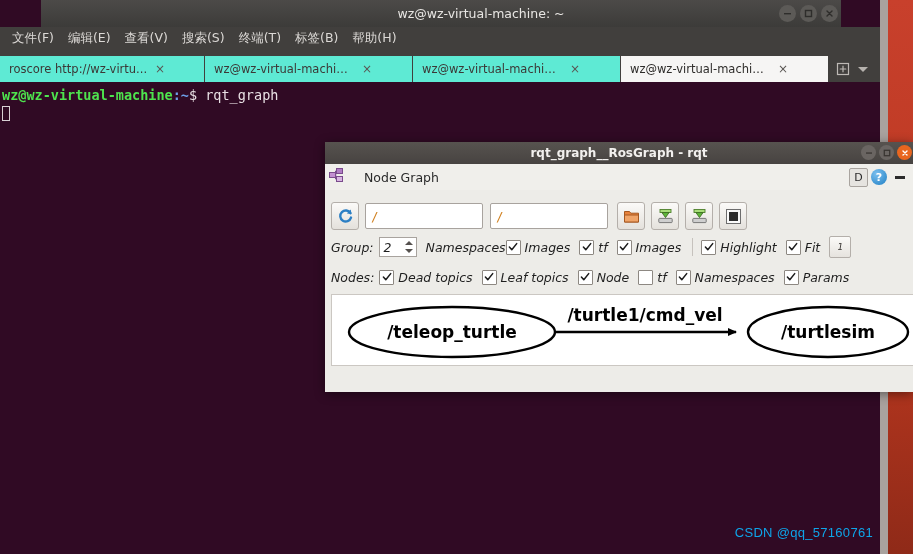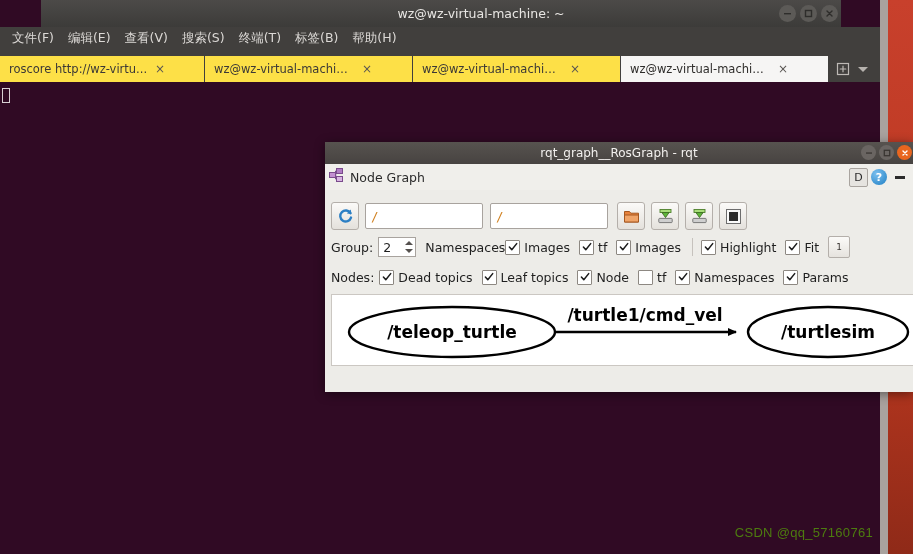"roscore http://wz-virtu..." .term-tab { background: #fde047 -> #5eead4 }
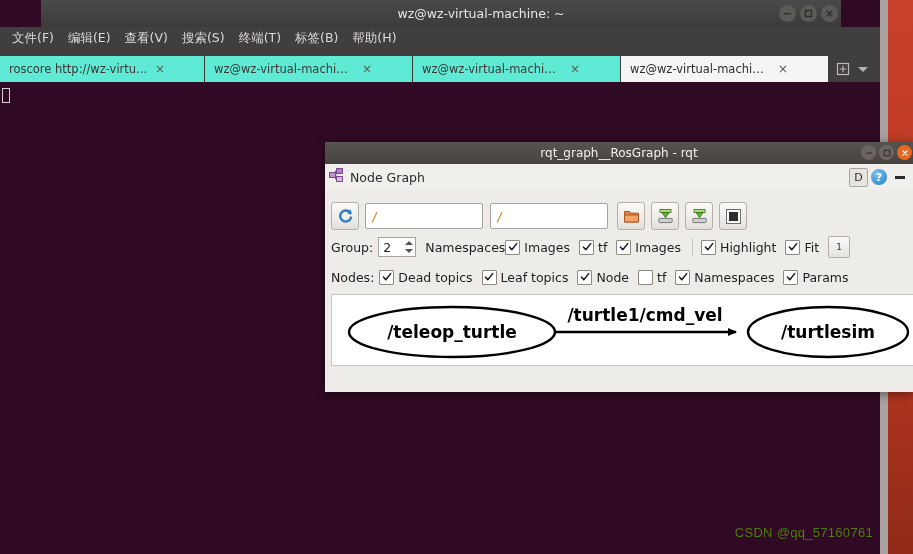"wz@wz-virtual-machine:~$ rqt_graph" div.term-line { html: none -> <div><span>wz@wz-virtual-machine</span><span>:~</span><span>$</span><span> </span><span>rqt_graph</span></div> }
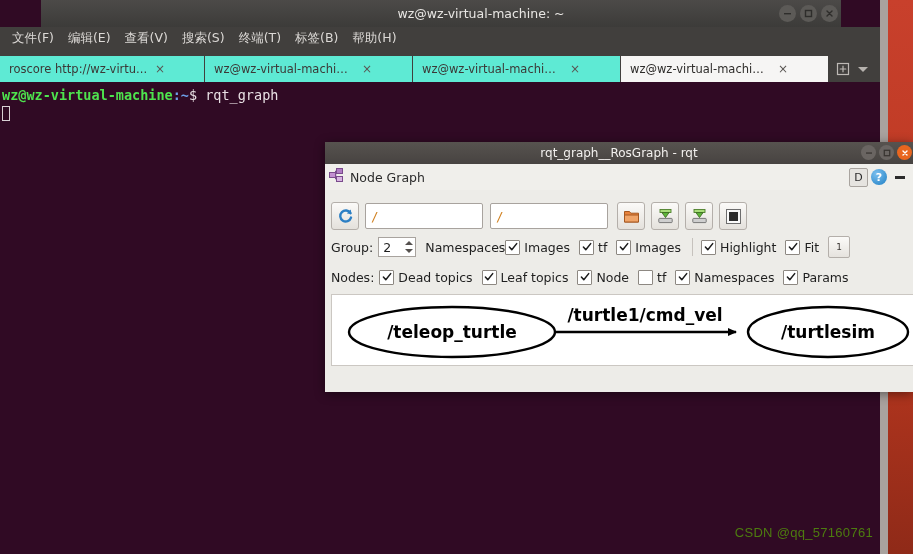"rqt_graph__RosGraph - rqt" #rqt-title { font-weight: normal -> bold }
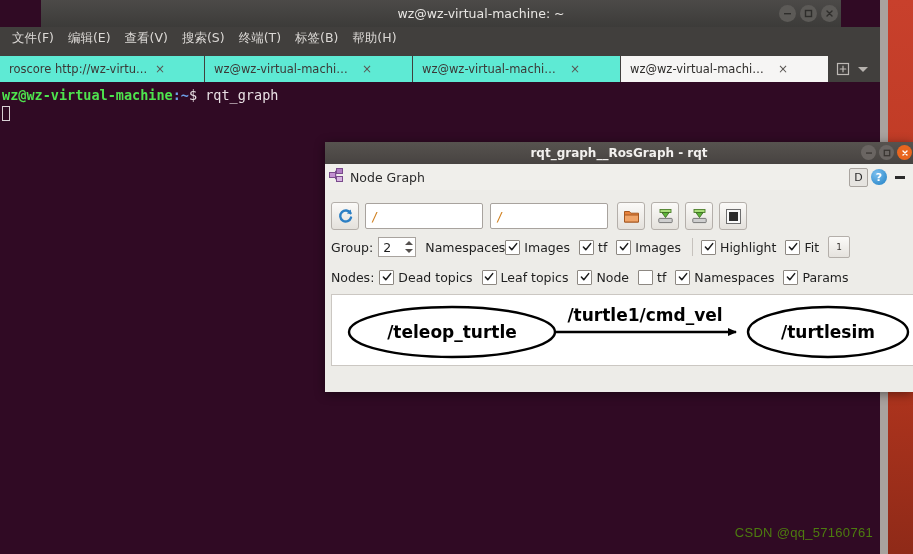"Node Graph" #node-graph-title { margin-left: 6px -> 20px }
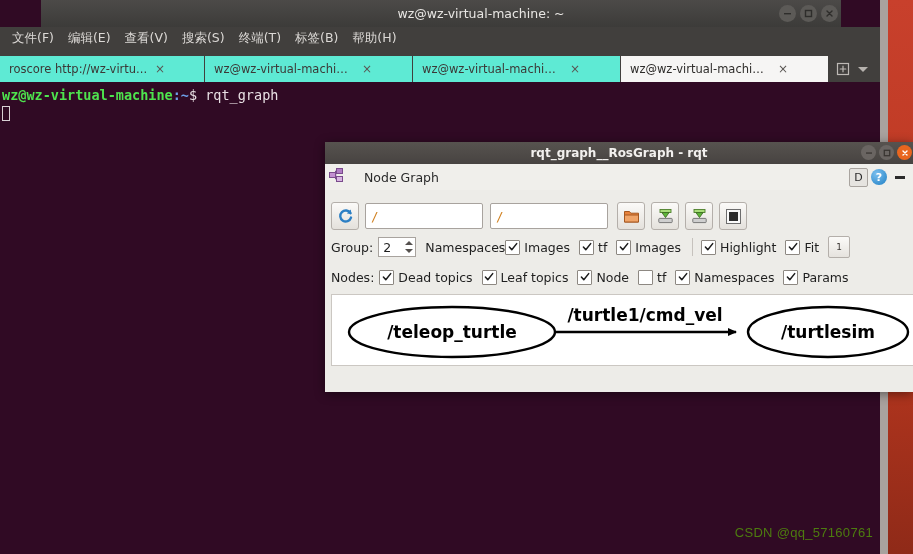"Group:" .tbrow { font-style: none -> italic }
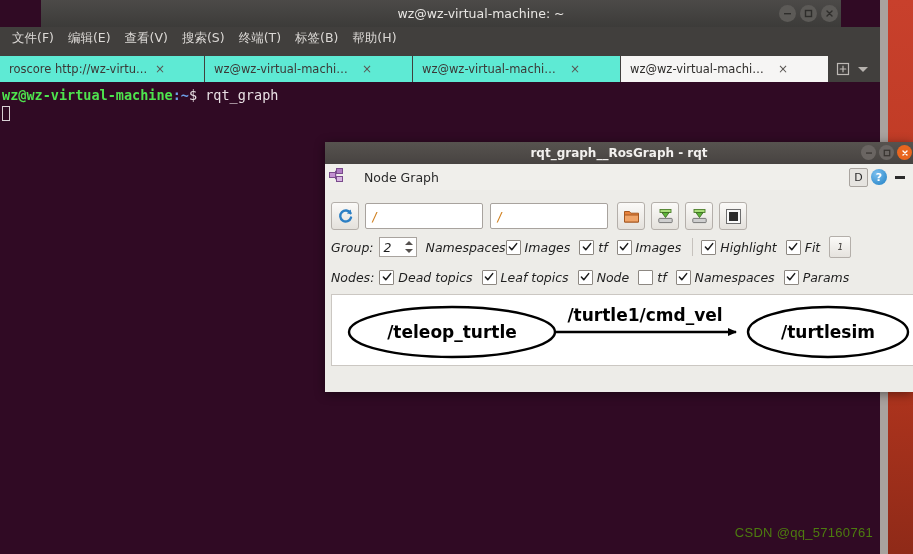"CSDN @qq_57160761" #watermark { color: #4d7c0f -> #0ea5e9 }
